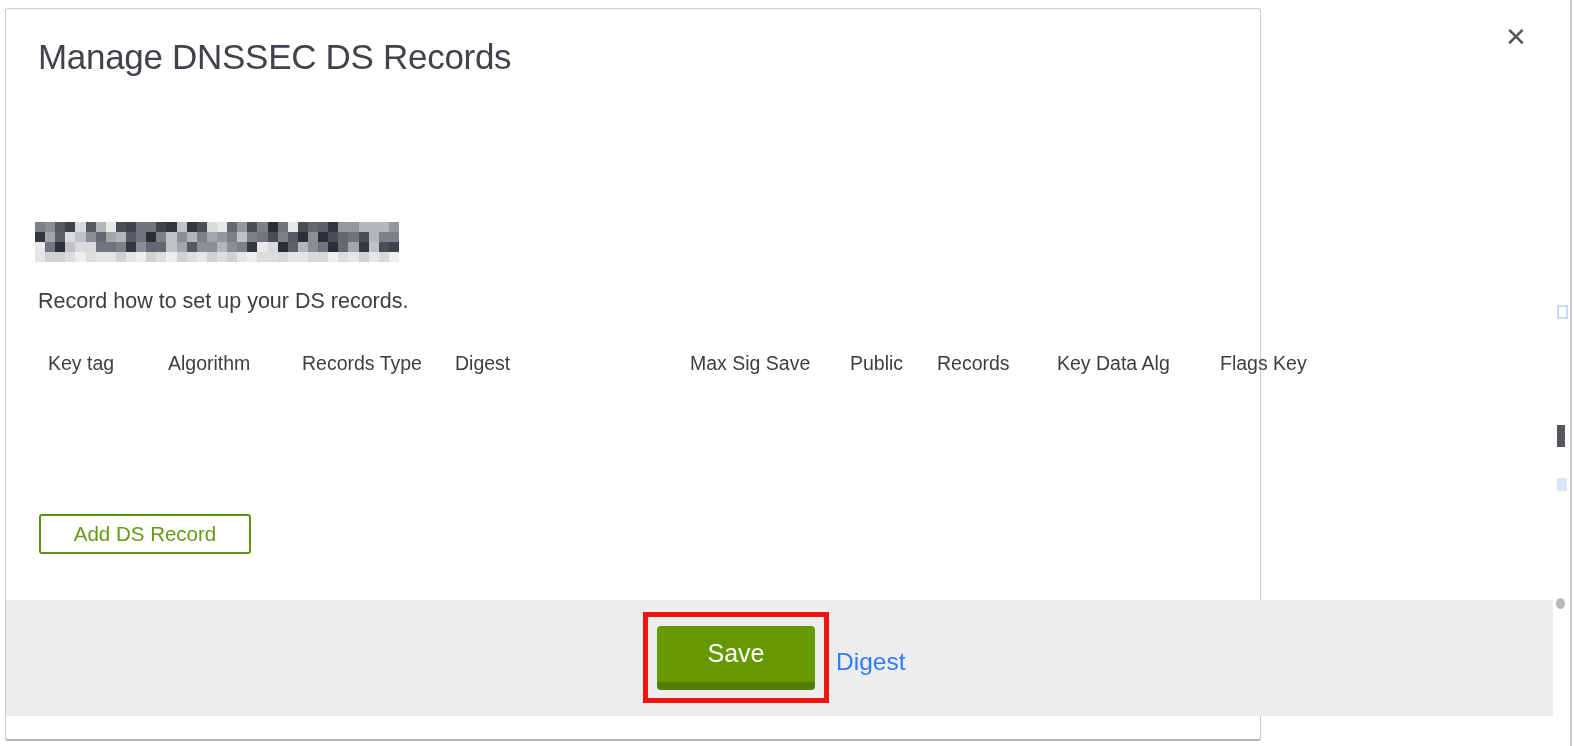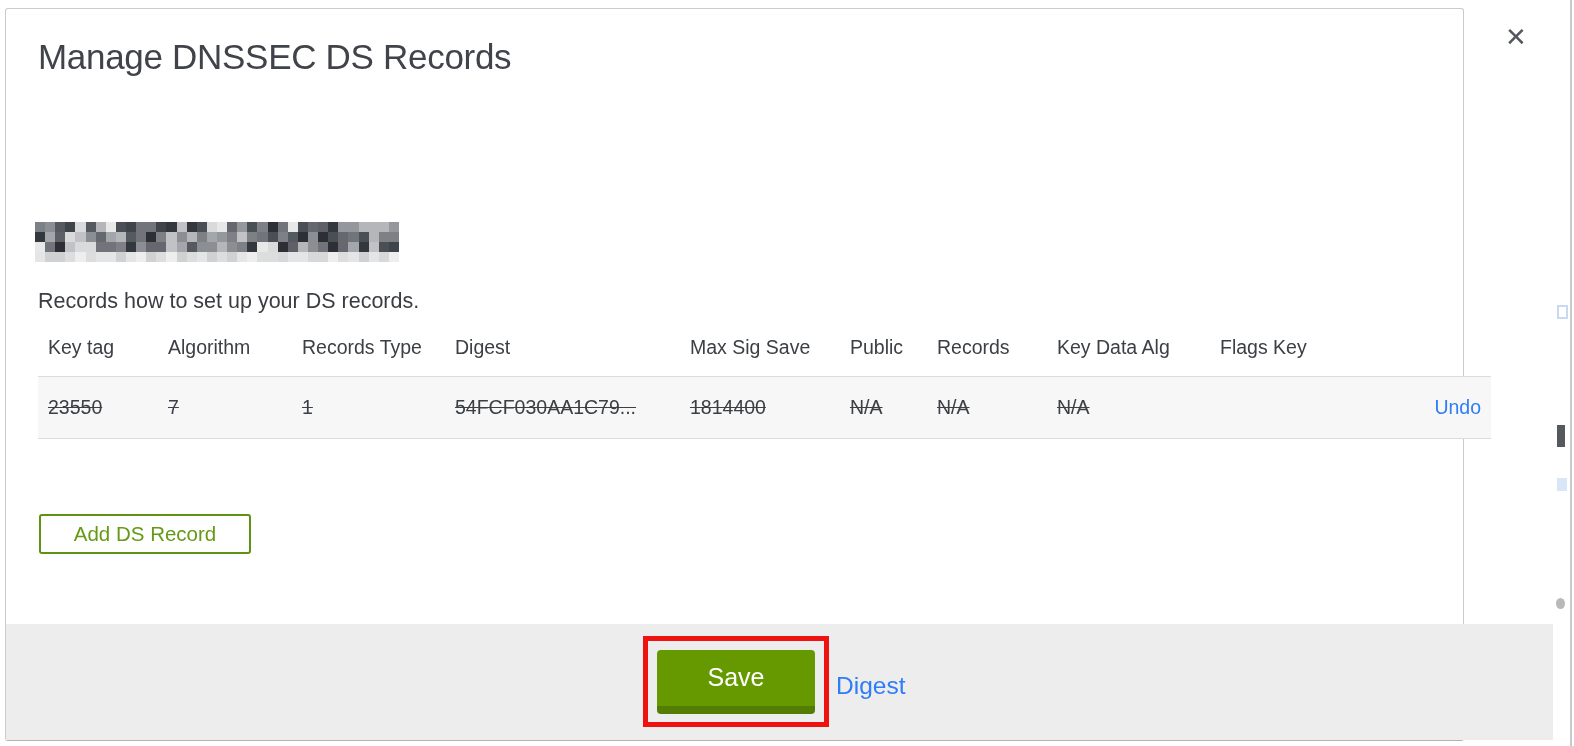"Manage DNSSEC DS Records" .modal { width: 1459px -> 1256px }
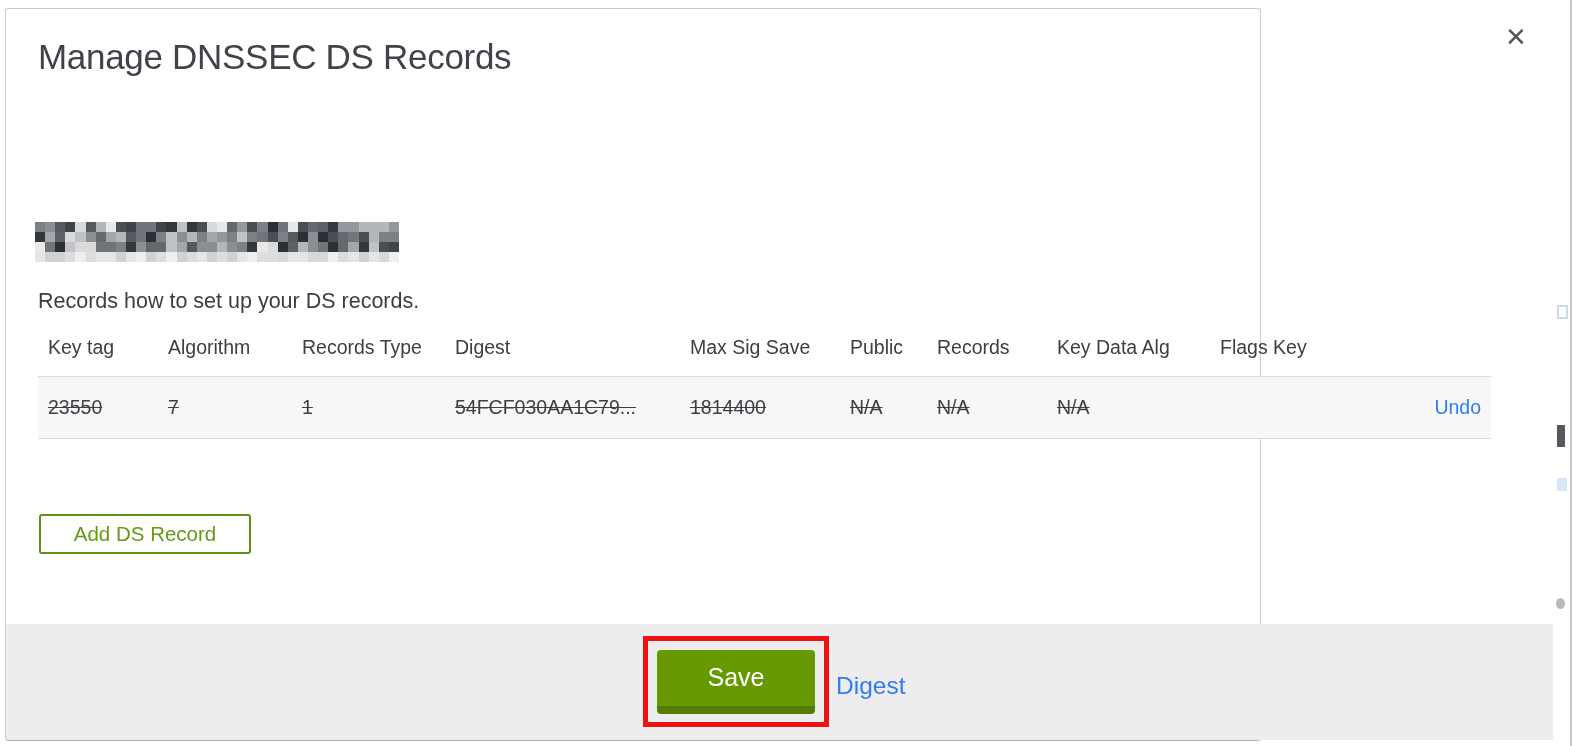"Records how to set up" div.instruction { text: Records -> Record }
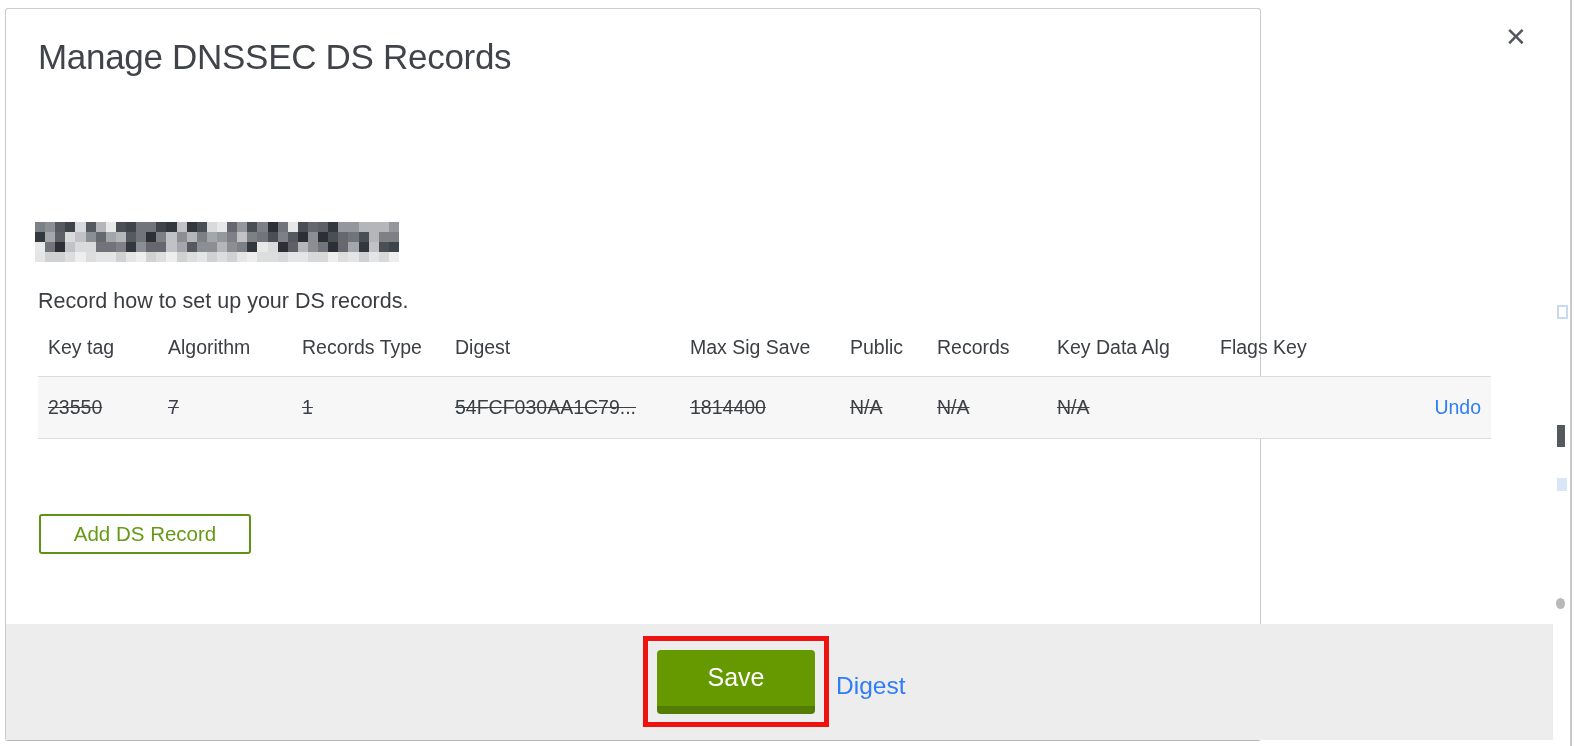"Key tag" table.ds { margin-top: none -> 16px }
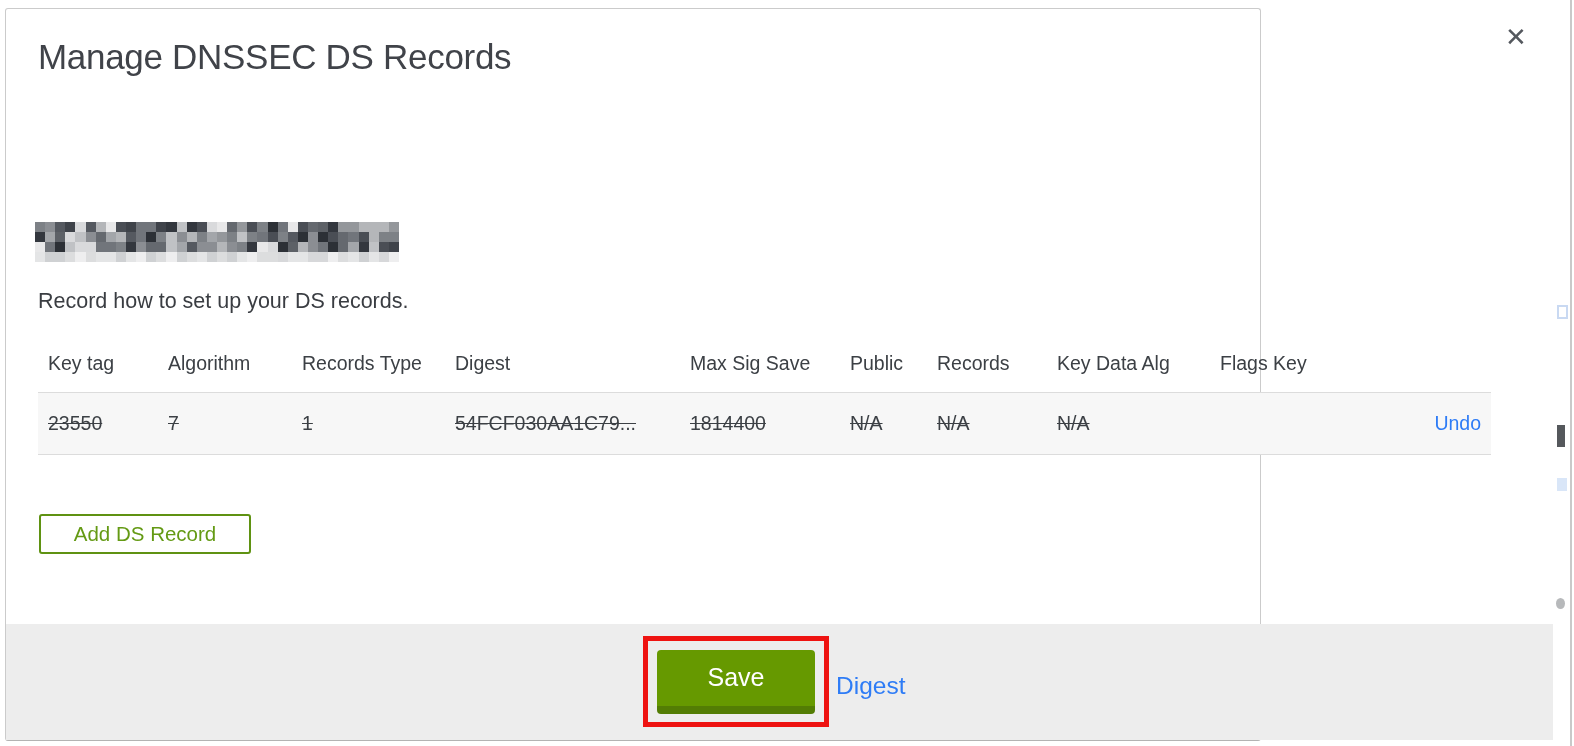"23550" tr.row-shaded { html: <tr> <td>23550</td> <td>7</td> <td>1</td> <td>54FCF030AA1C79...</td> <td>1814400</td> <td>N/A</td> <td>N/A</td> <td>N/A</td> <td></td> <td><span>Undo</span></td> </tr> -> none }
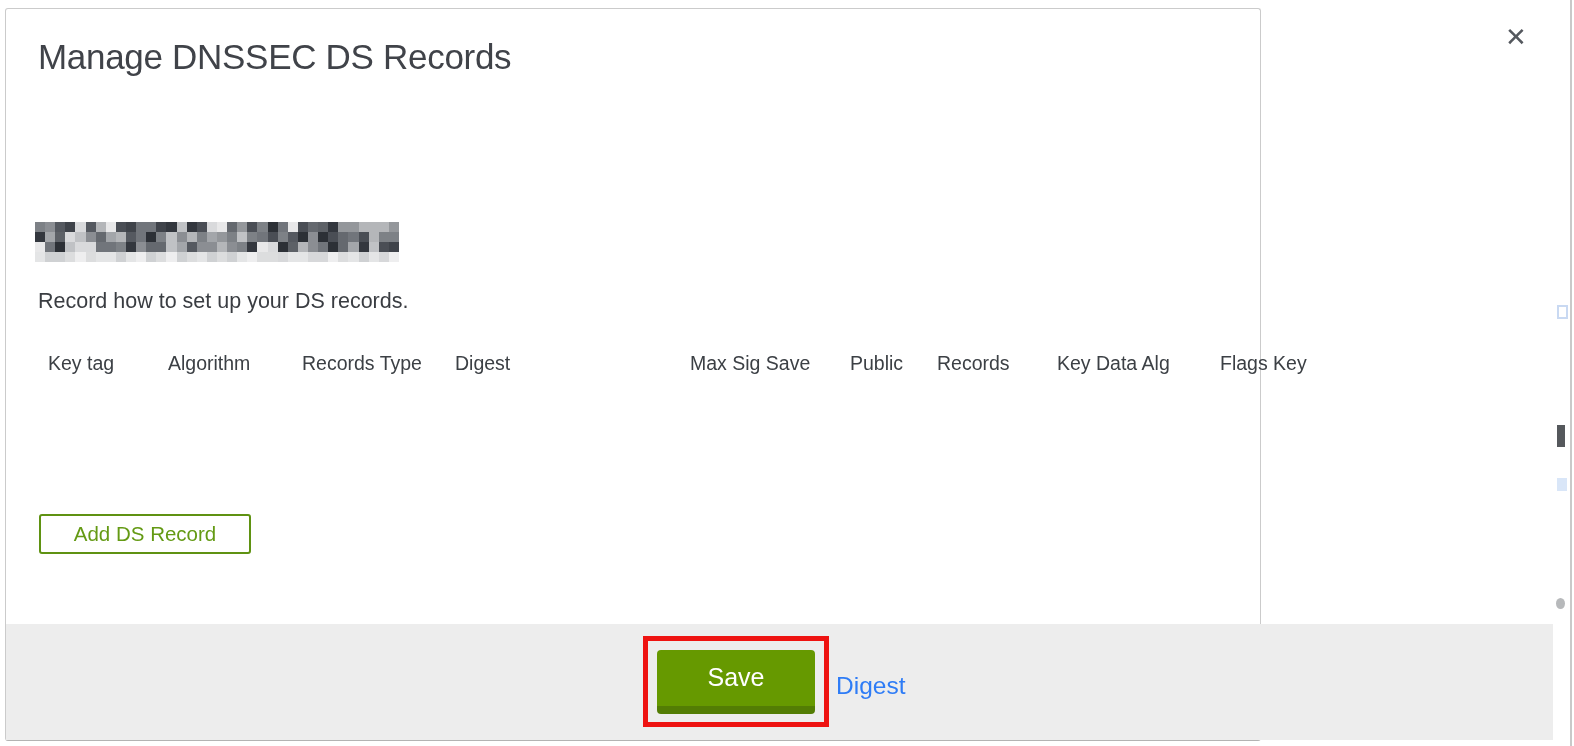"Save" .modal-footer { top: 615px -> 591px }
